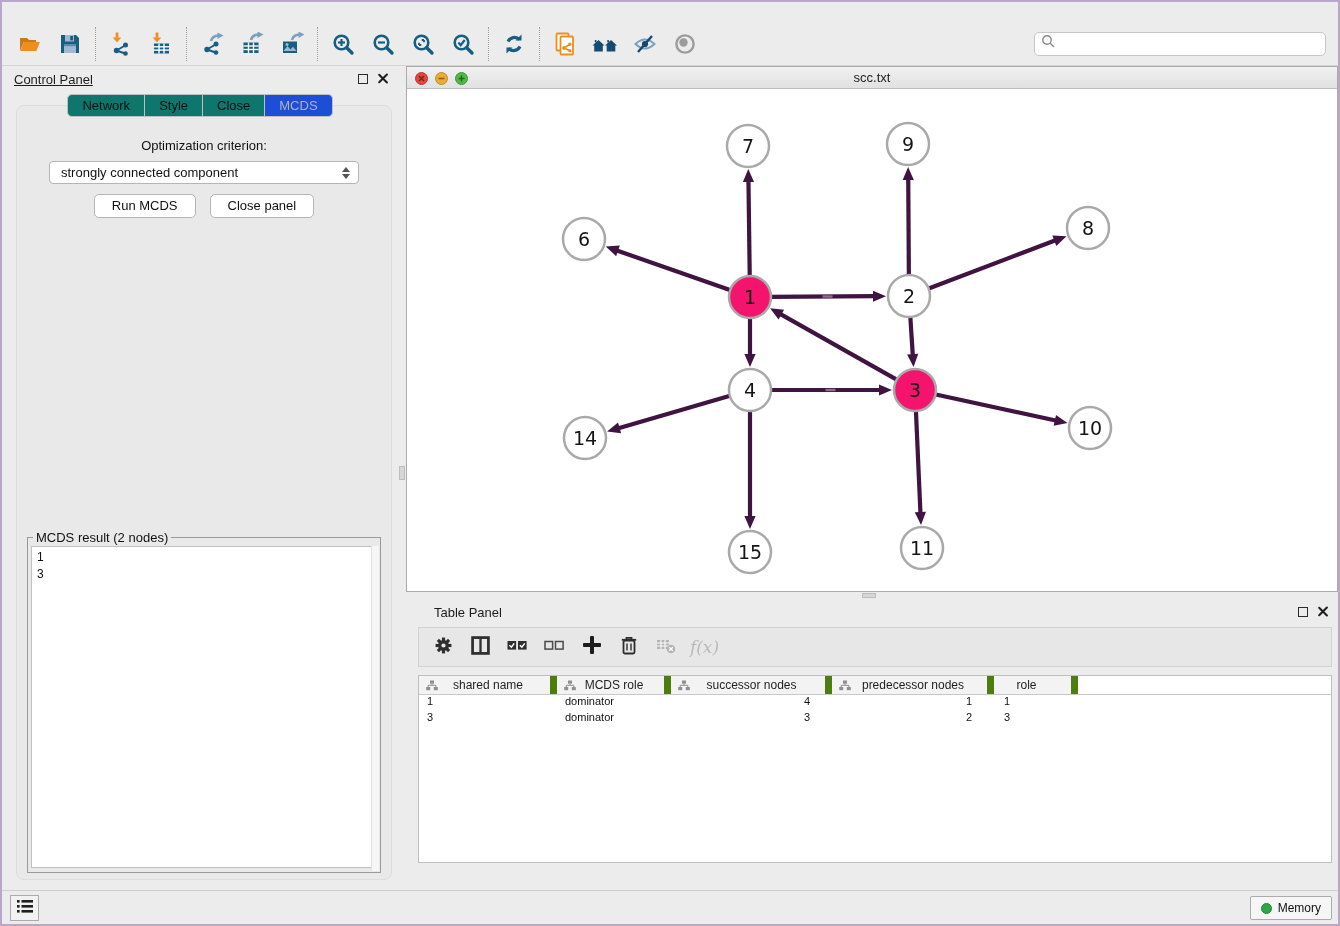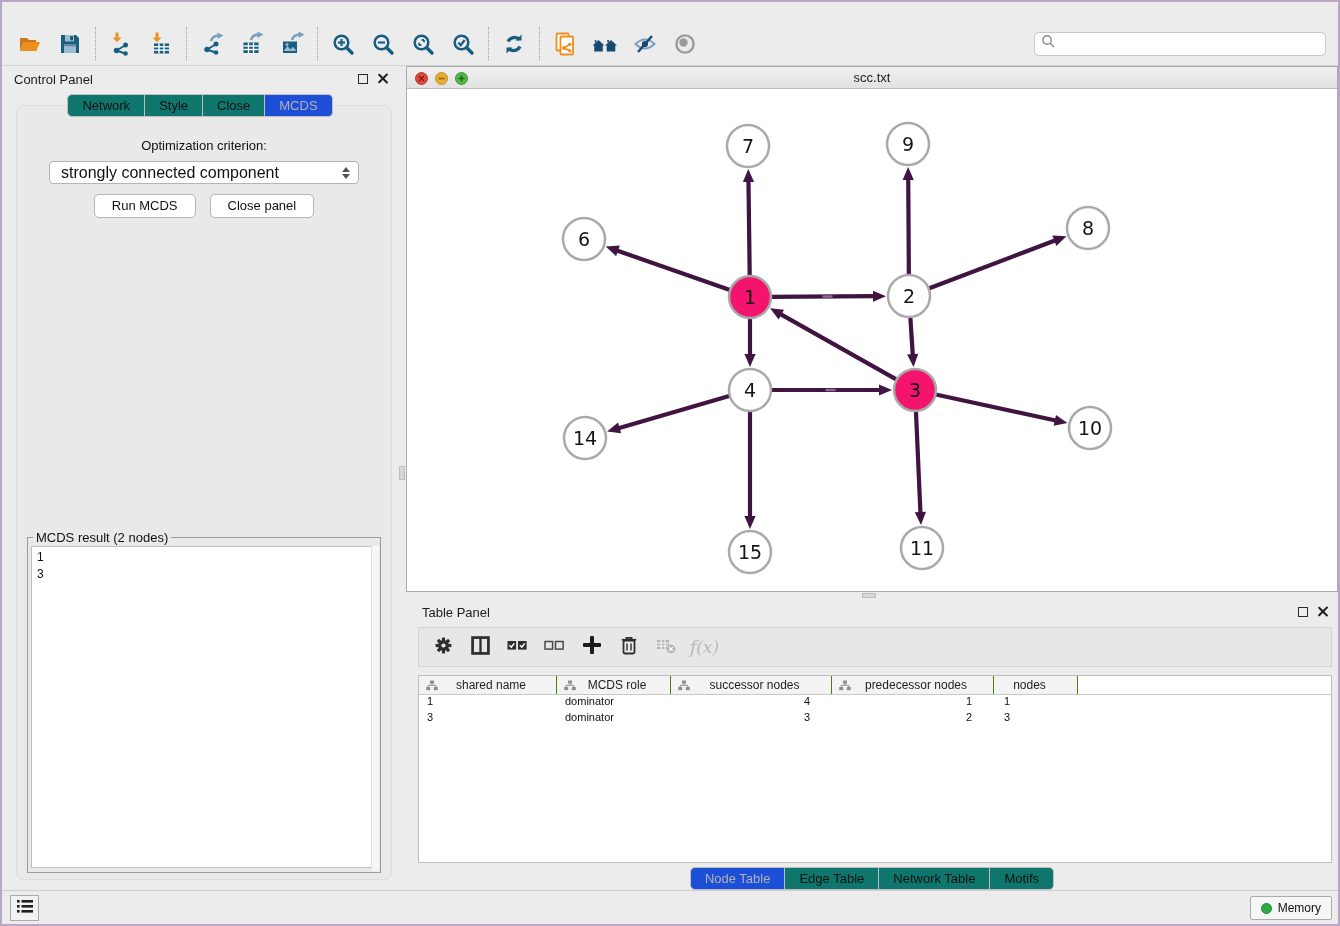"Control Panel" .cp-title { text-decoration: none -> underline }
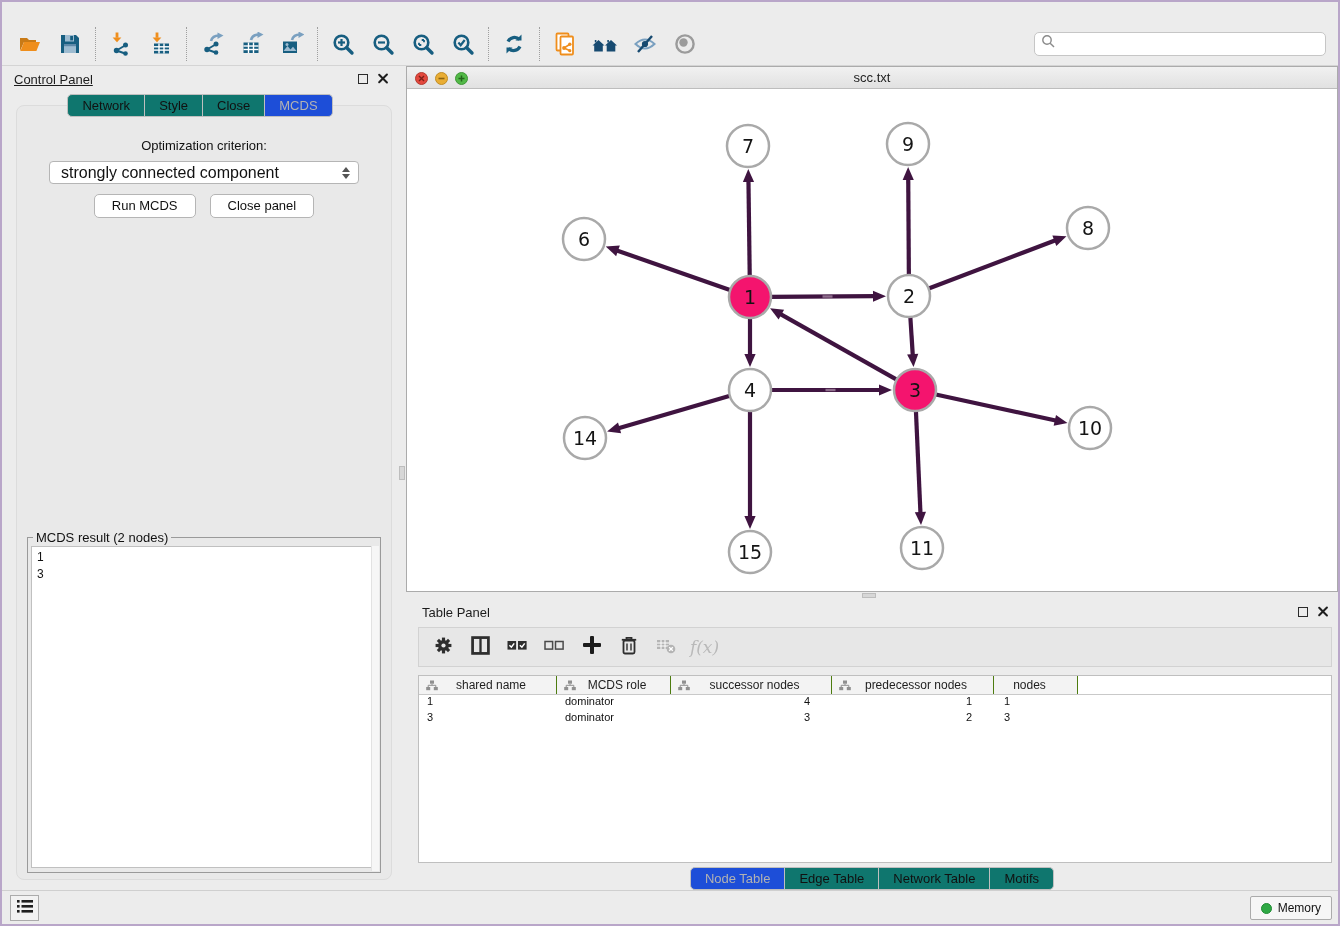"strongly connected component" .criterion { font-size: 16px -> 13px }
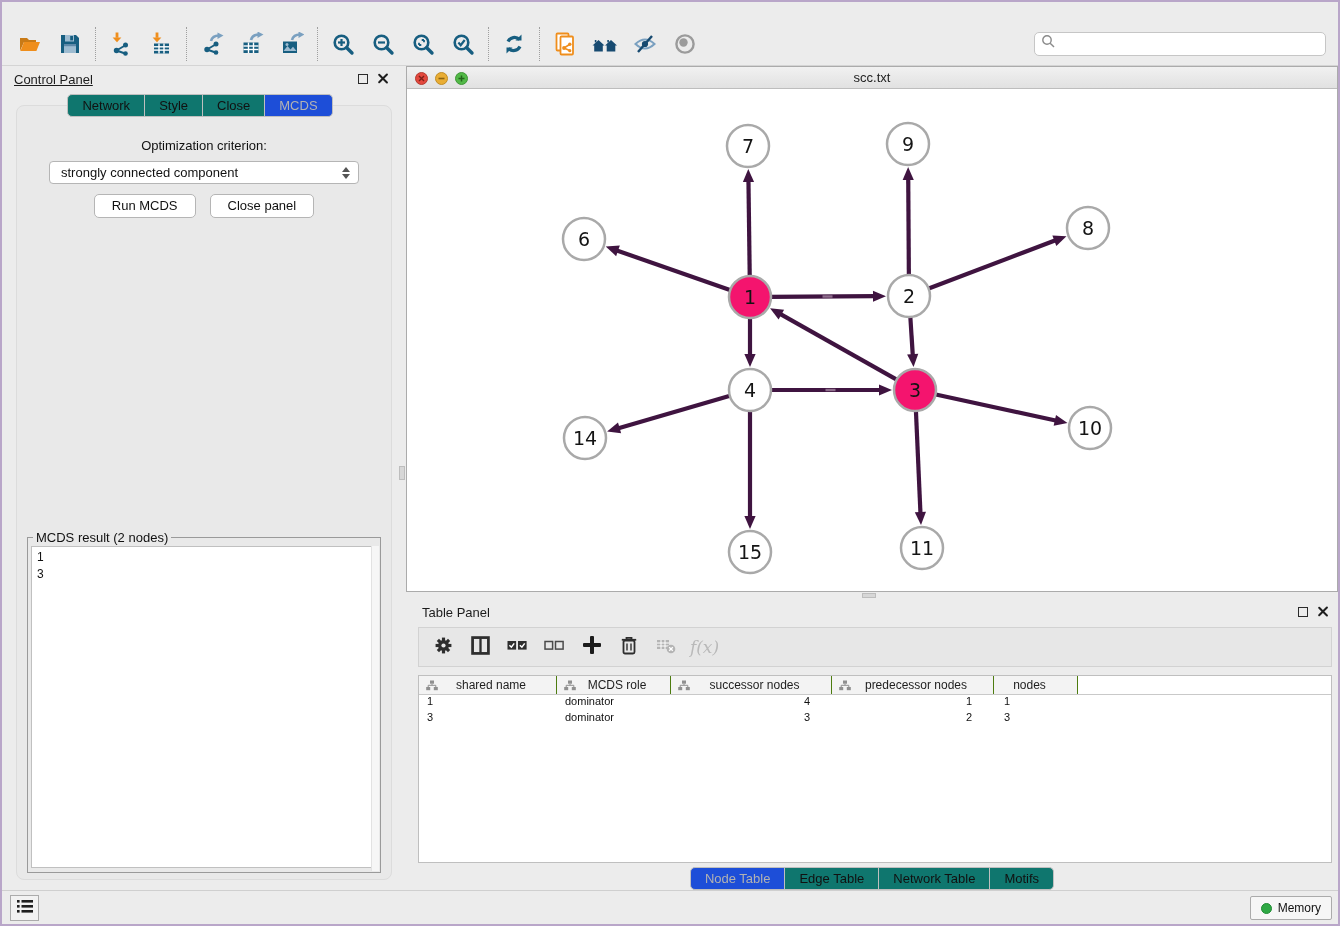"Table Panel" .tp-title { left: 16px -> 28px }
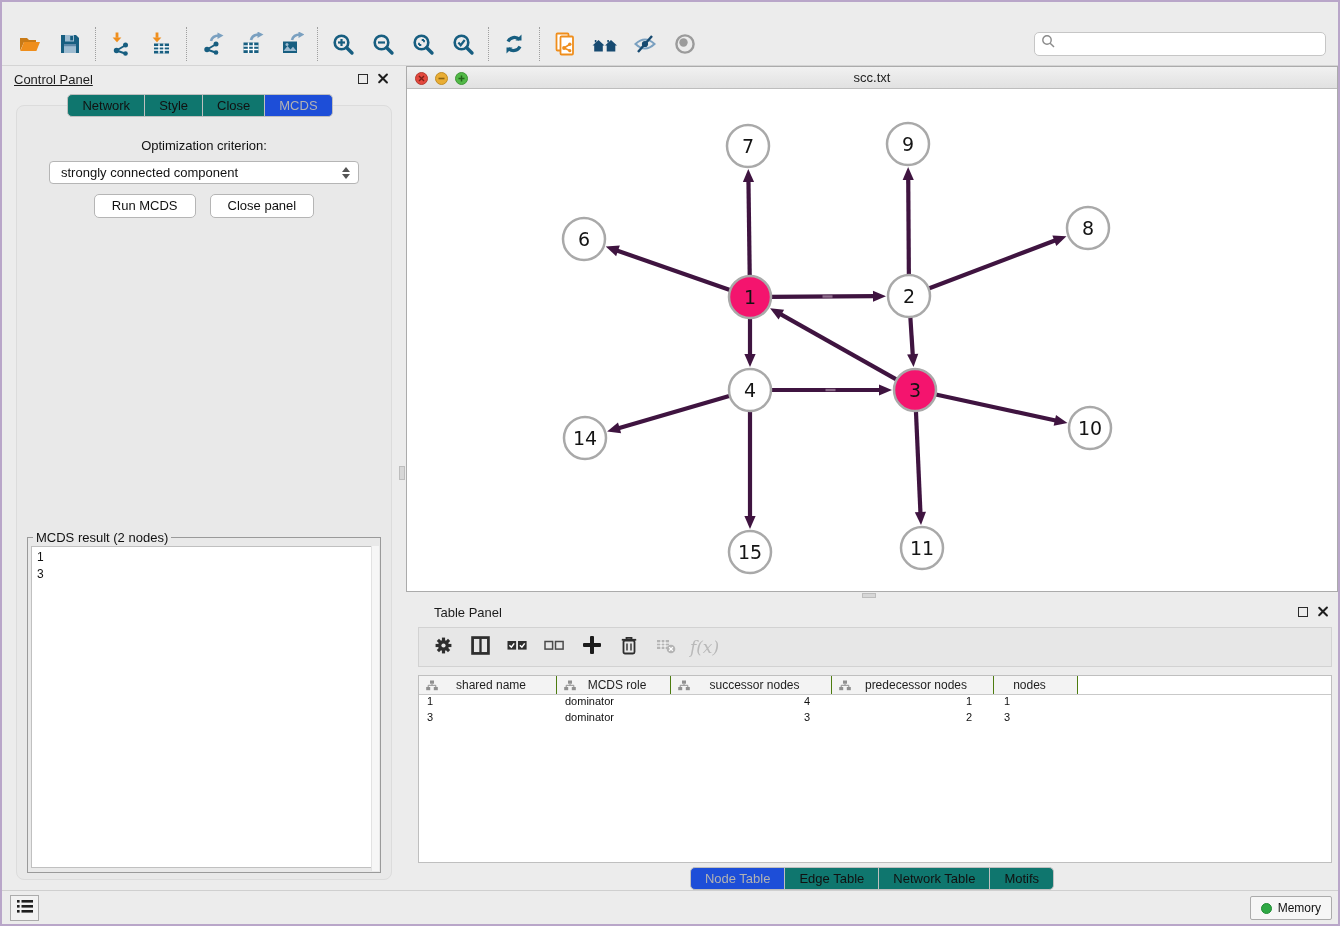"shared name" .th-cell { border-right: 1px solid #4d7c0f -> 7px solid #4d7c0f }
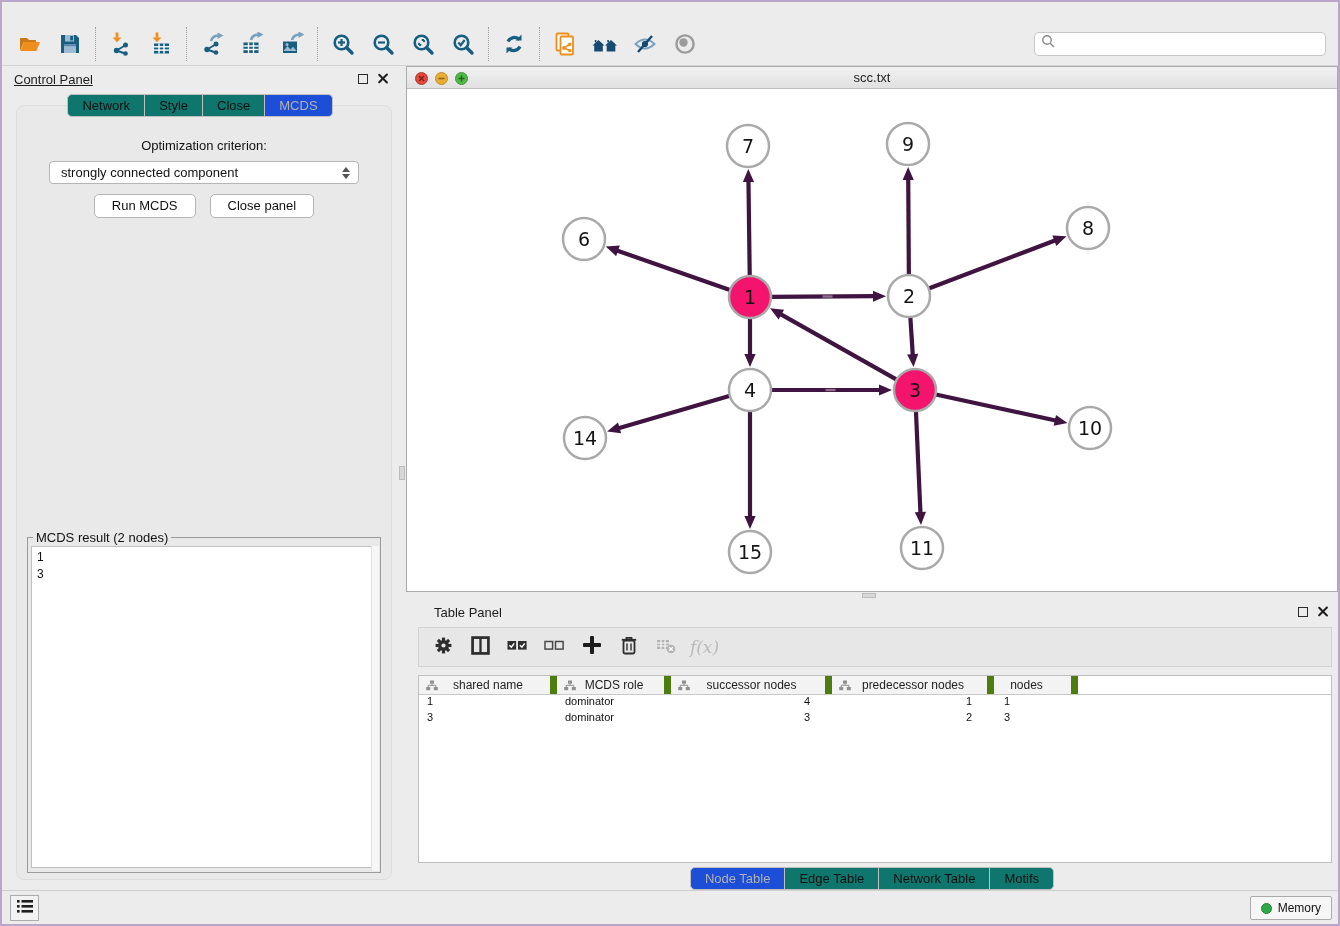"nodes" span { text: nodes -> role }
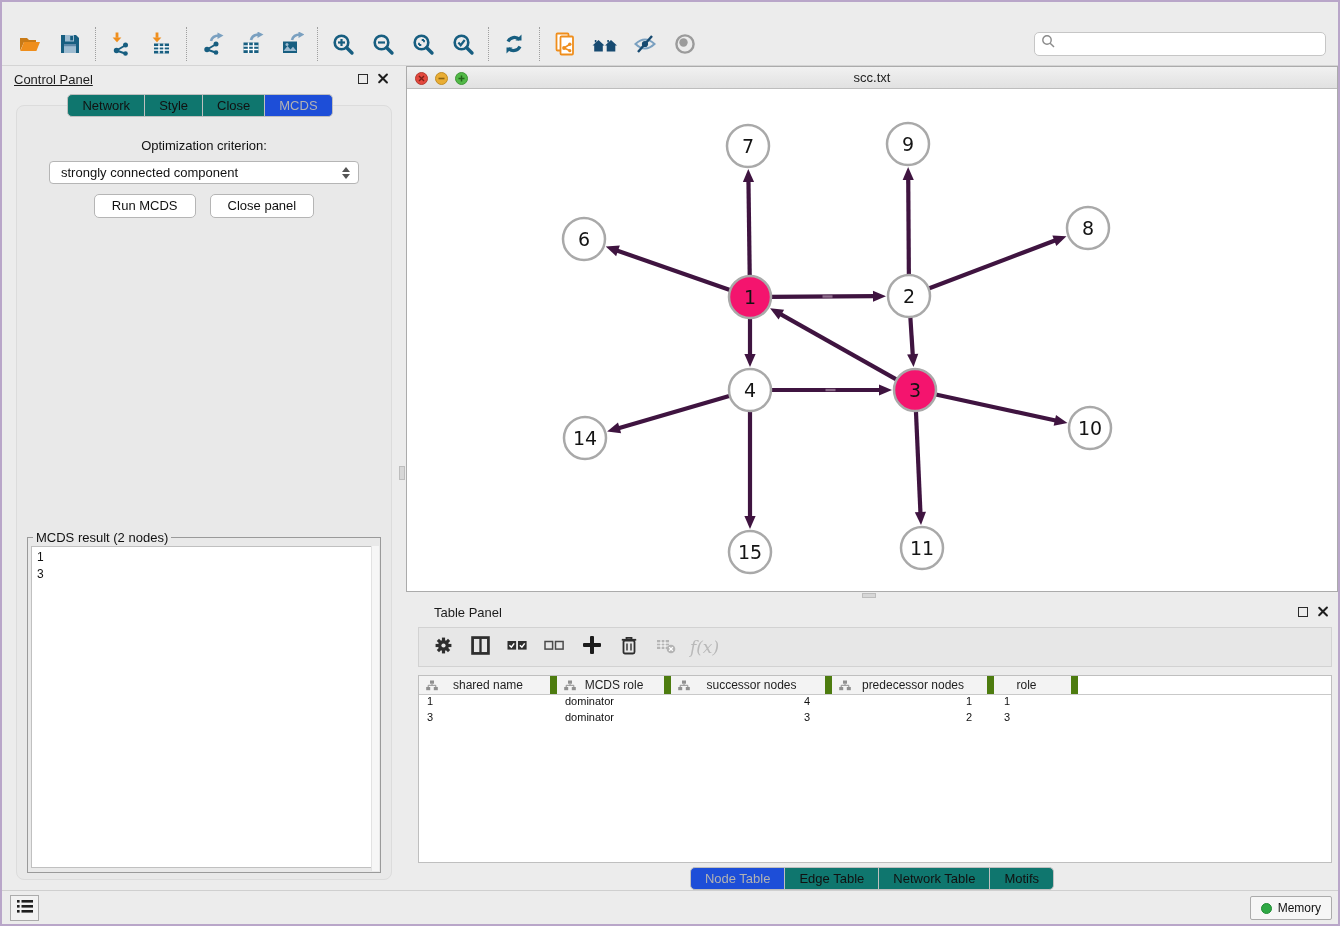"Node Table" div.tp-tabs { html: <div> <div>Node Table</div> <div>Edge Table</div> <div>Network Table</div> <div>Motifs</div> </div> -> none }
